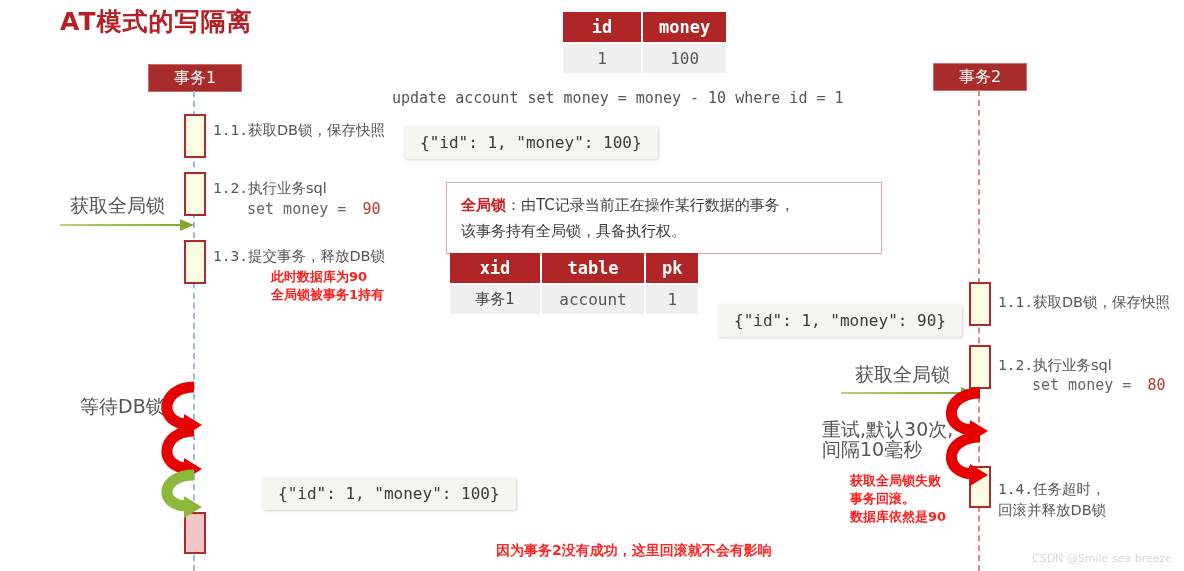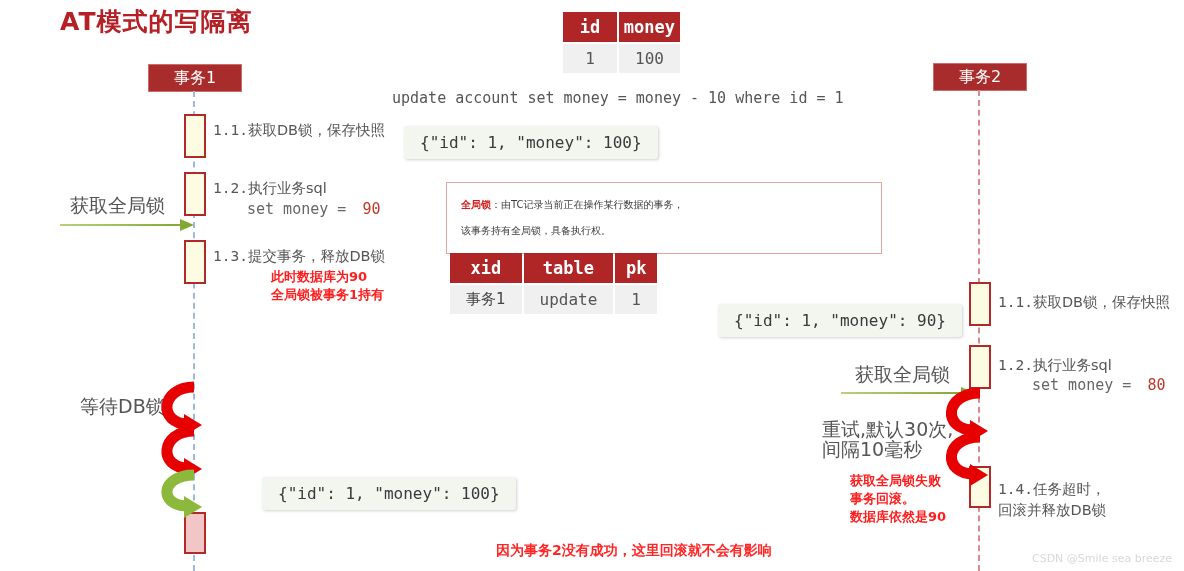"id" .dtable th { padding: 5px 4px -> 5px 16px }
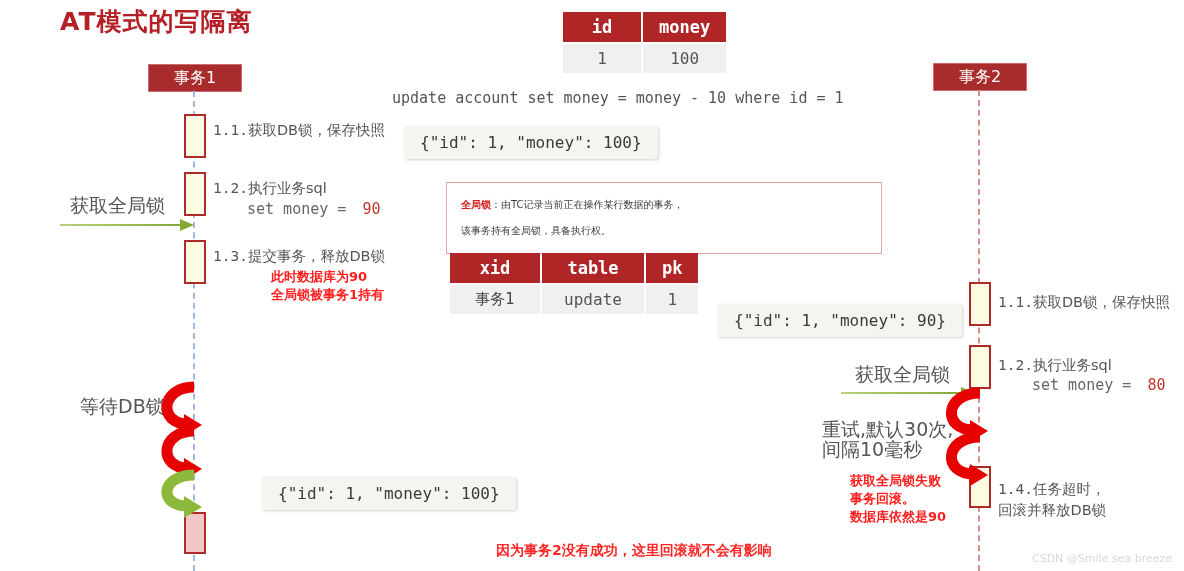"全局锁：由TC记录当前正在操作某行数据的事务，" #global-lock-note { font-size: 10px -> 15px }
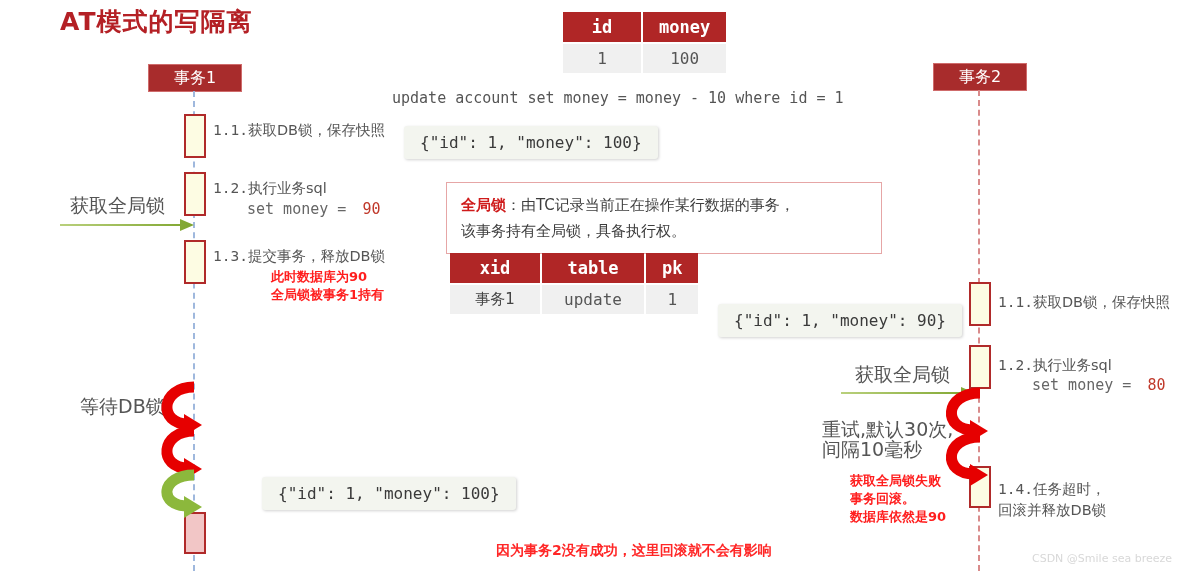"update" td { text: update -> account }
